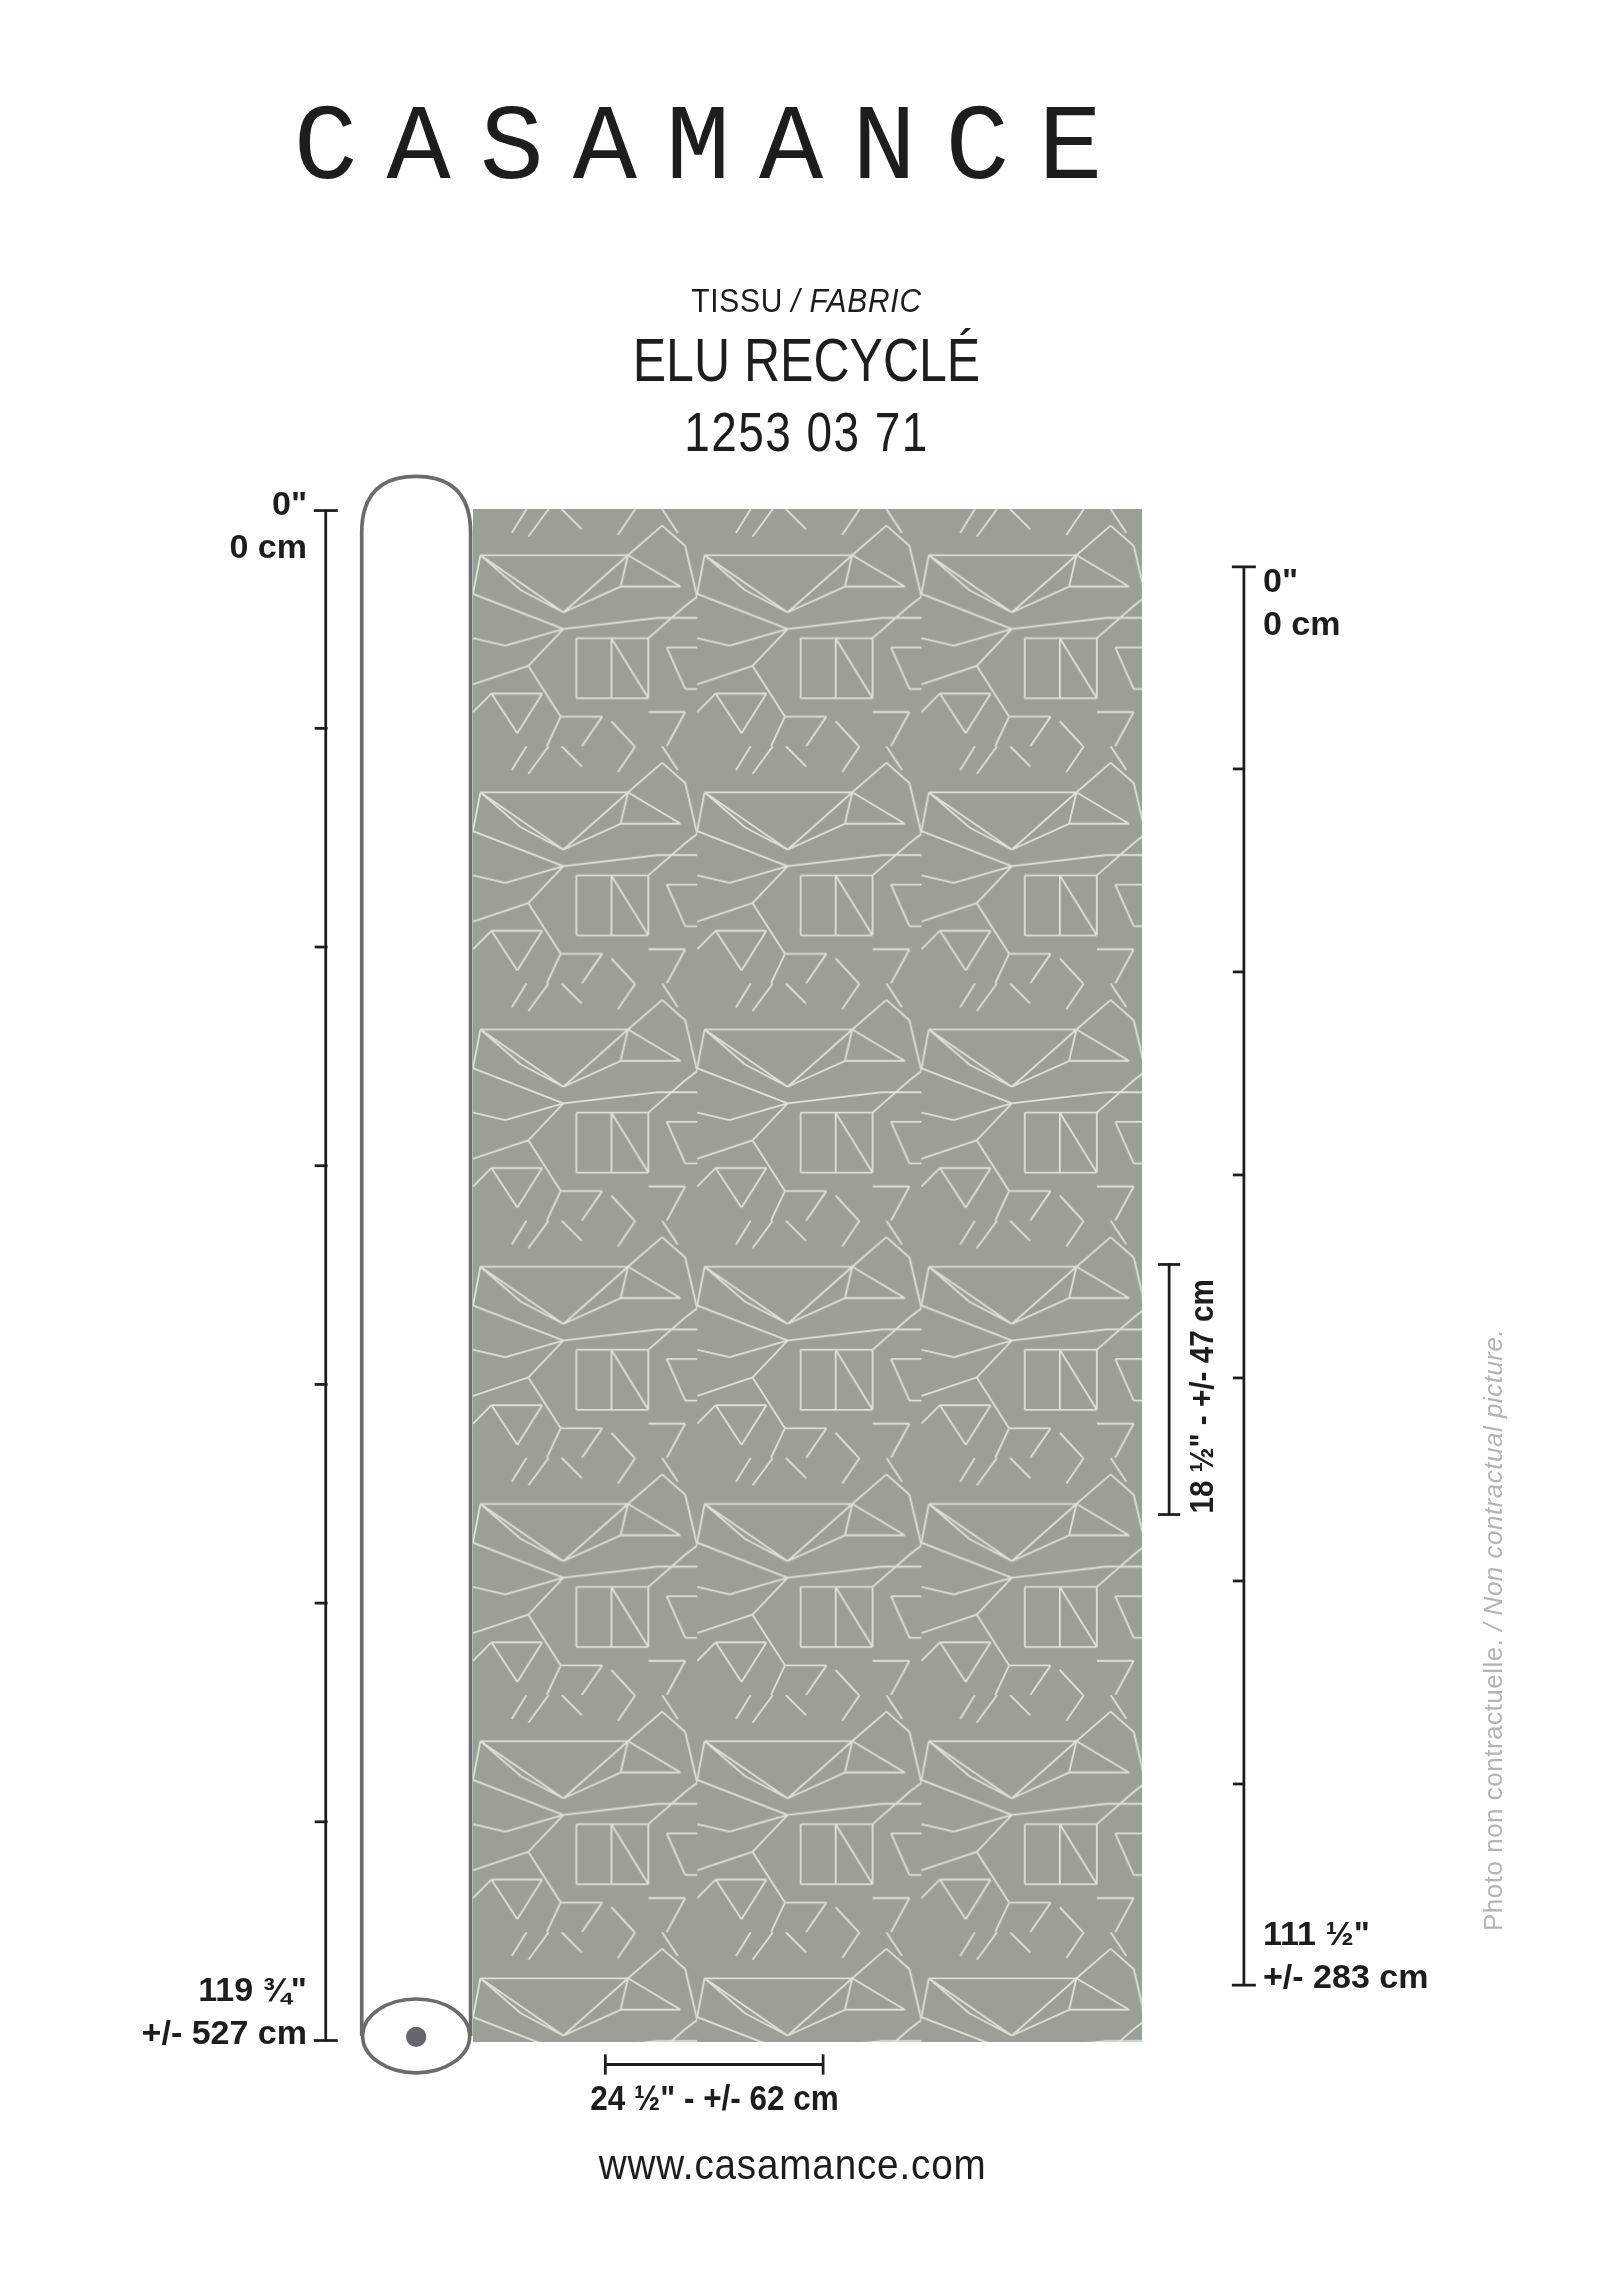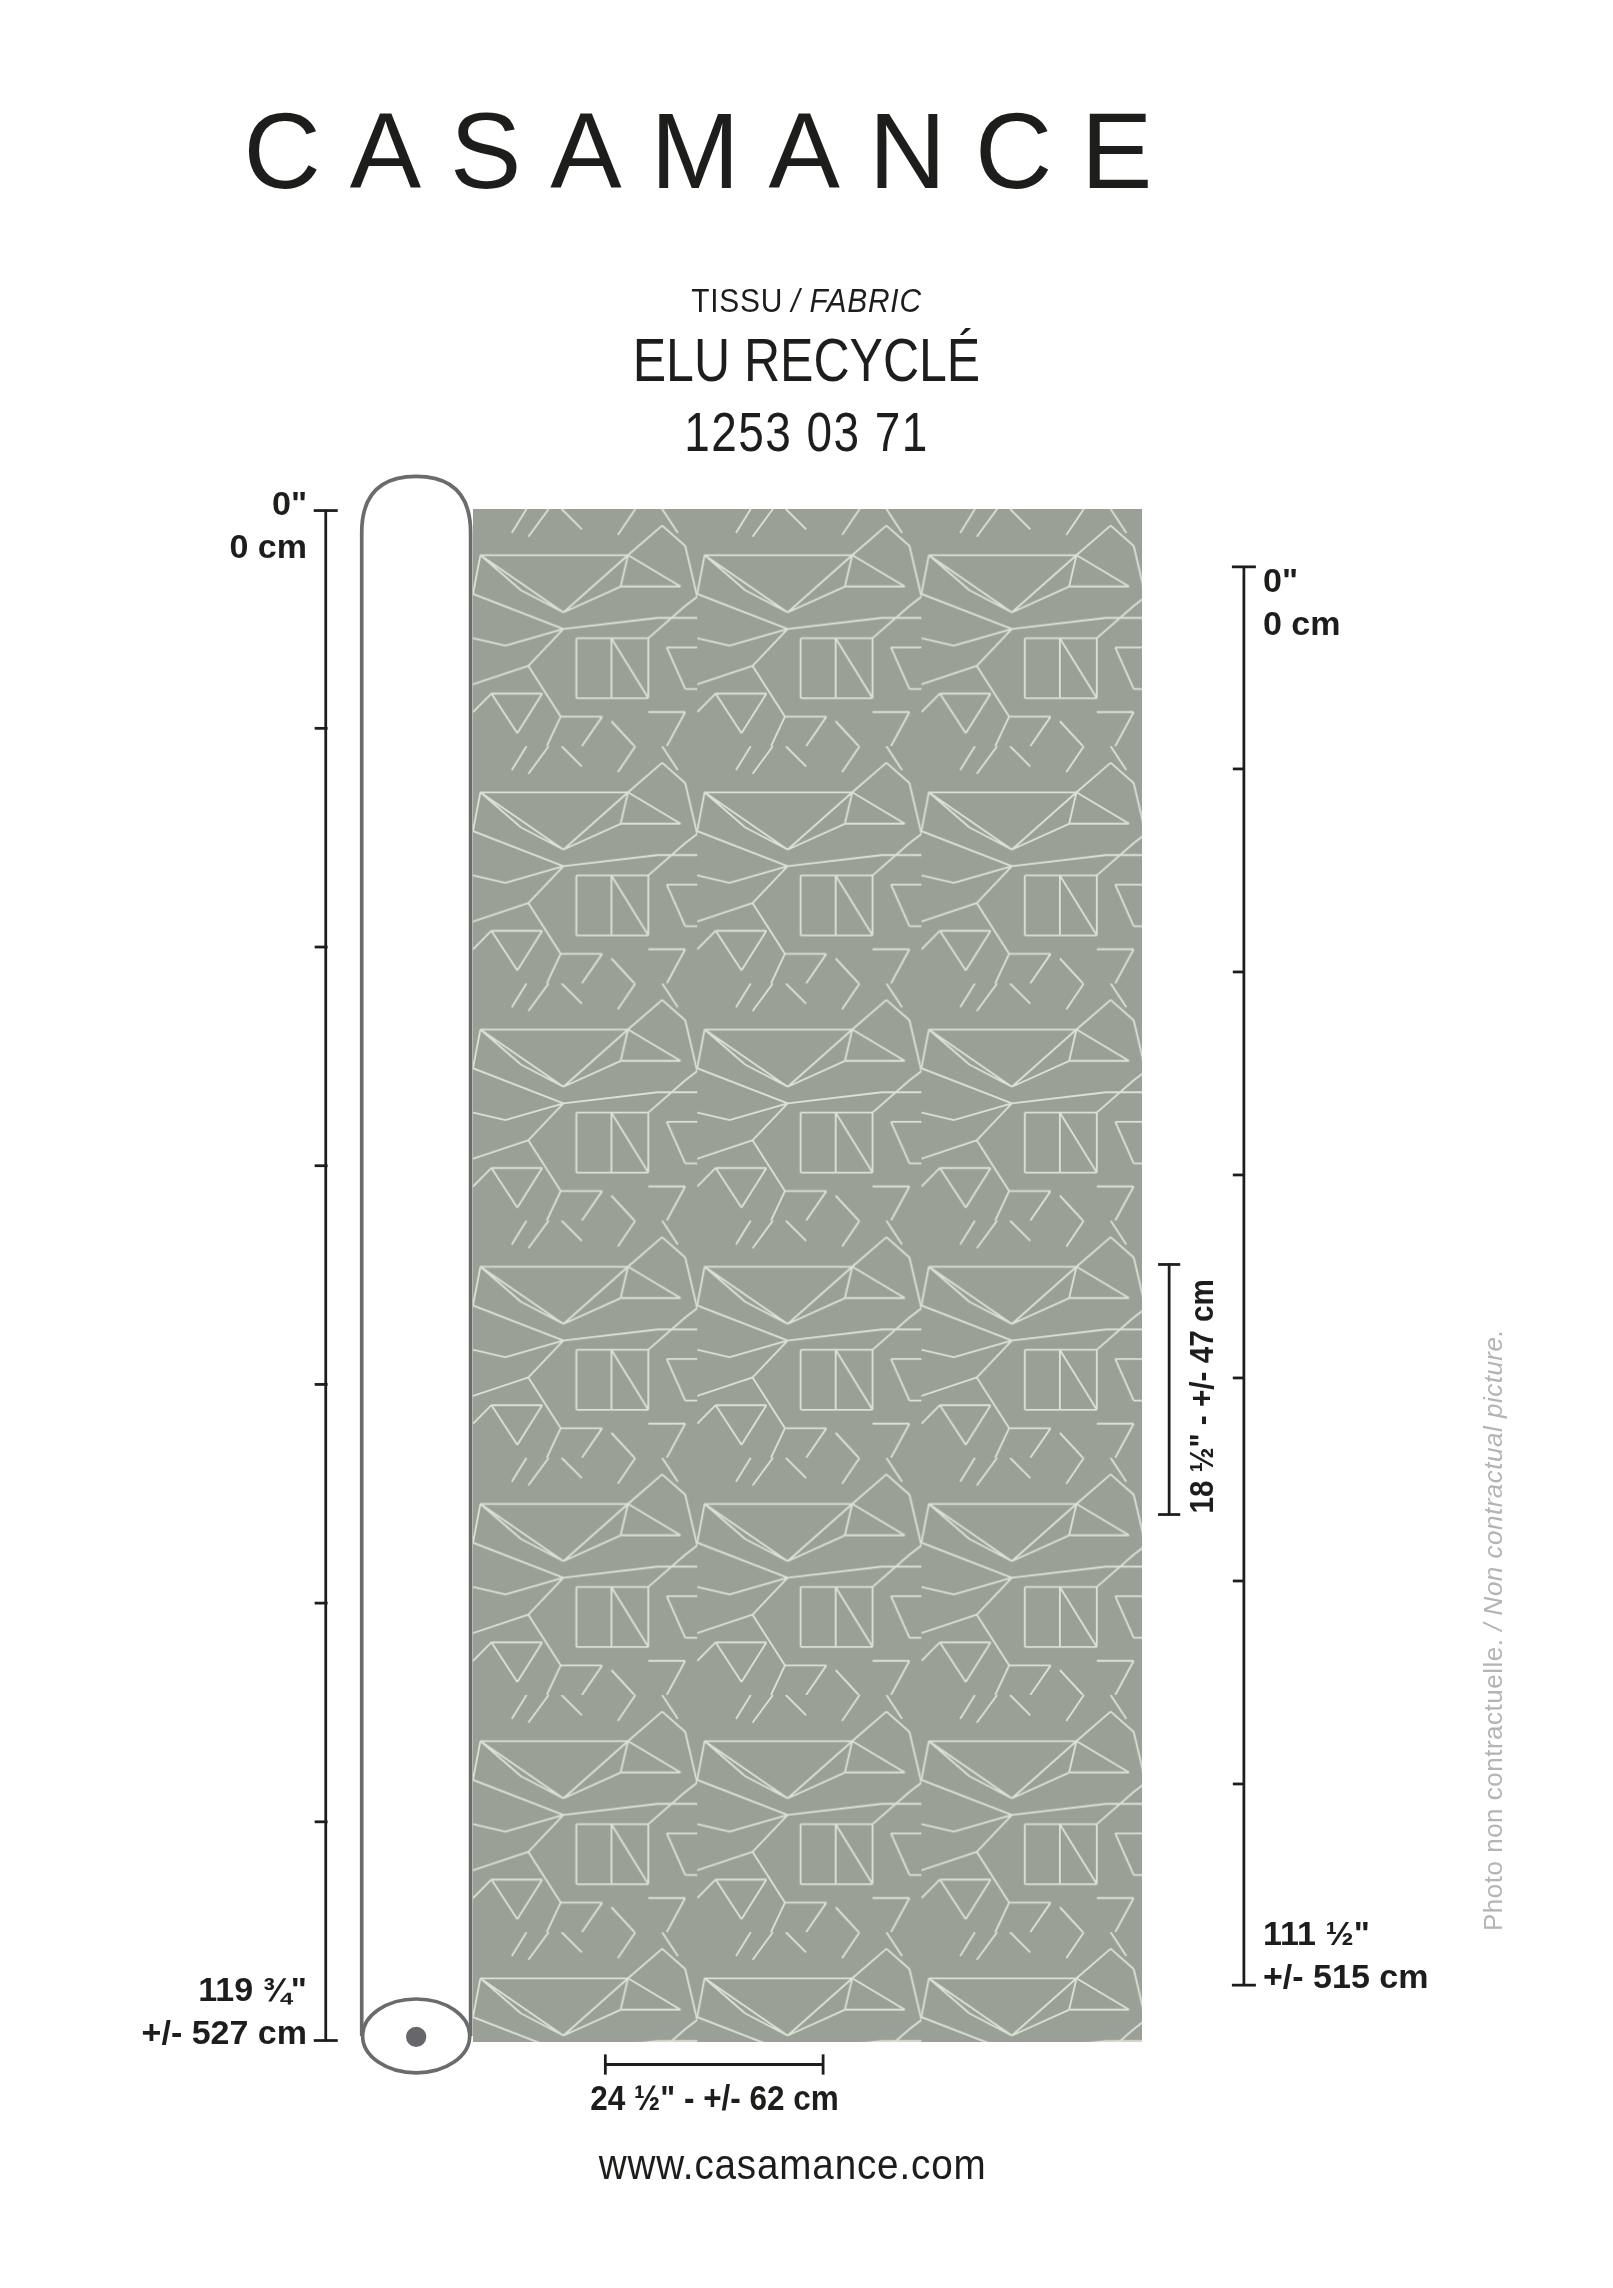"CASAMANCE" .brand { font-family: none -> Liberation Mono, monospace }
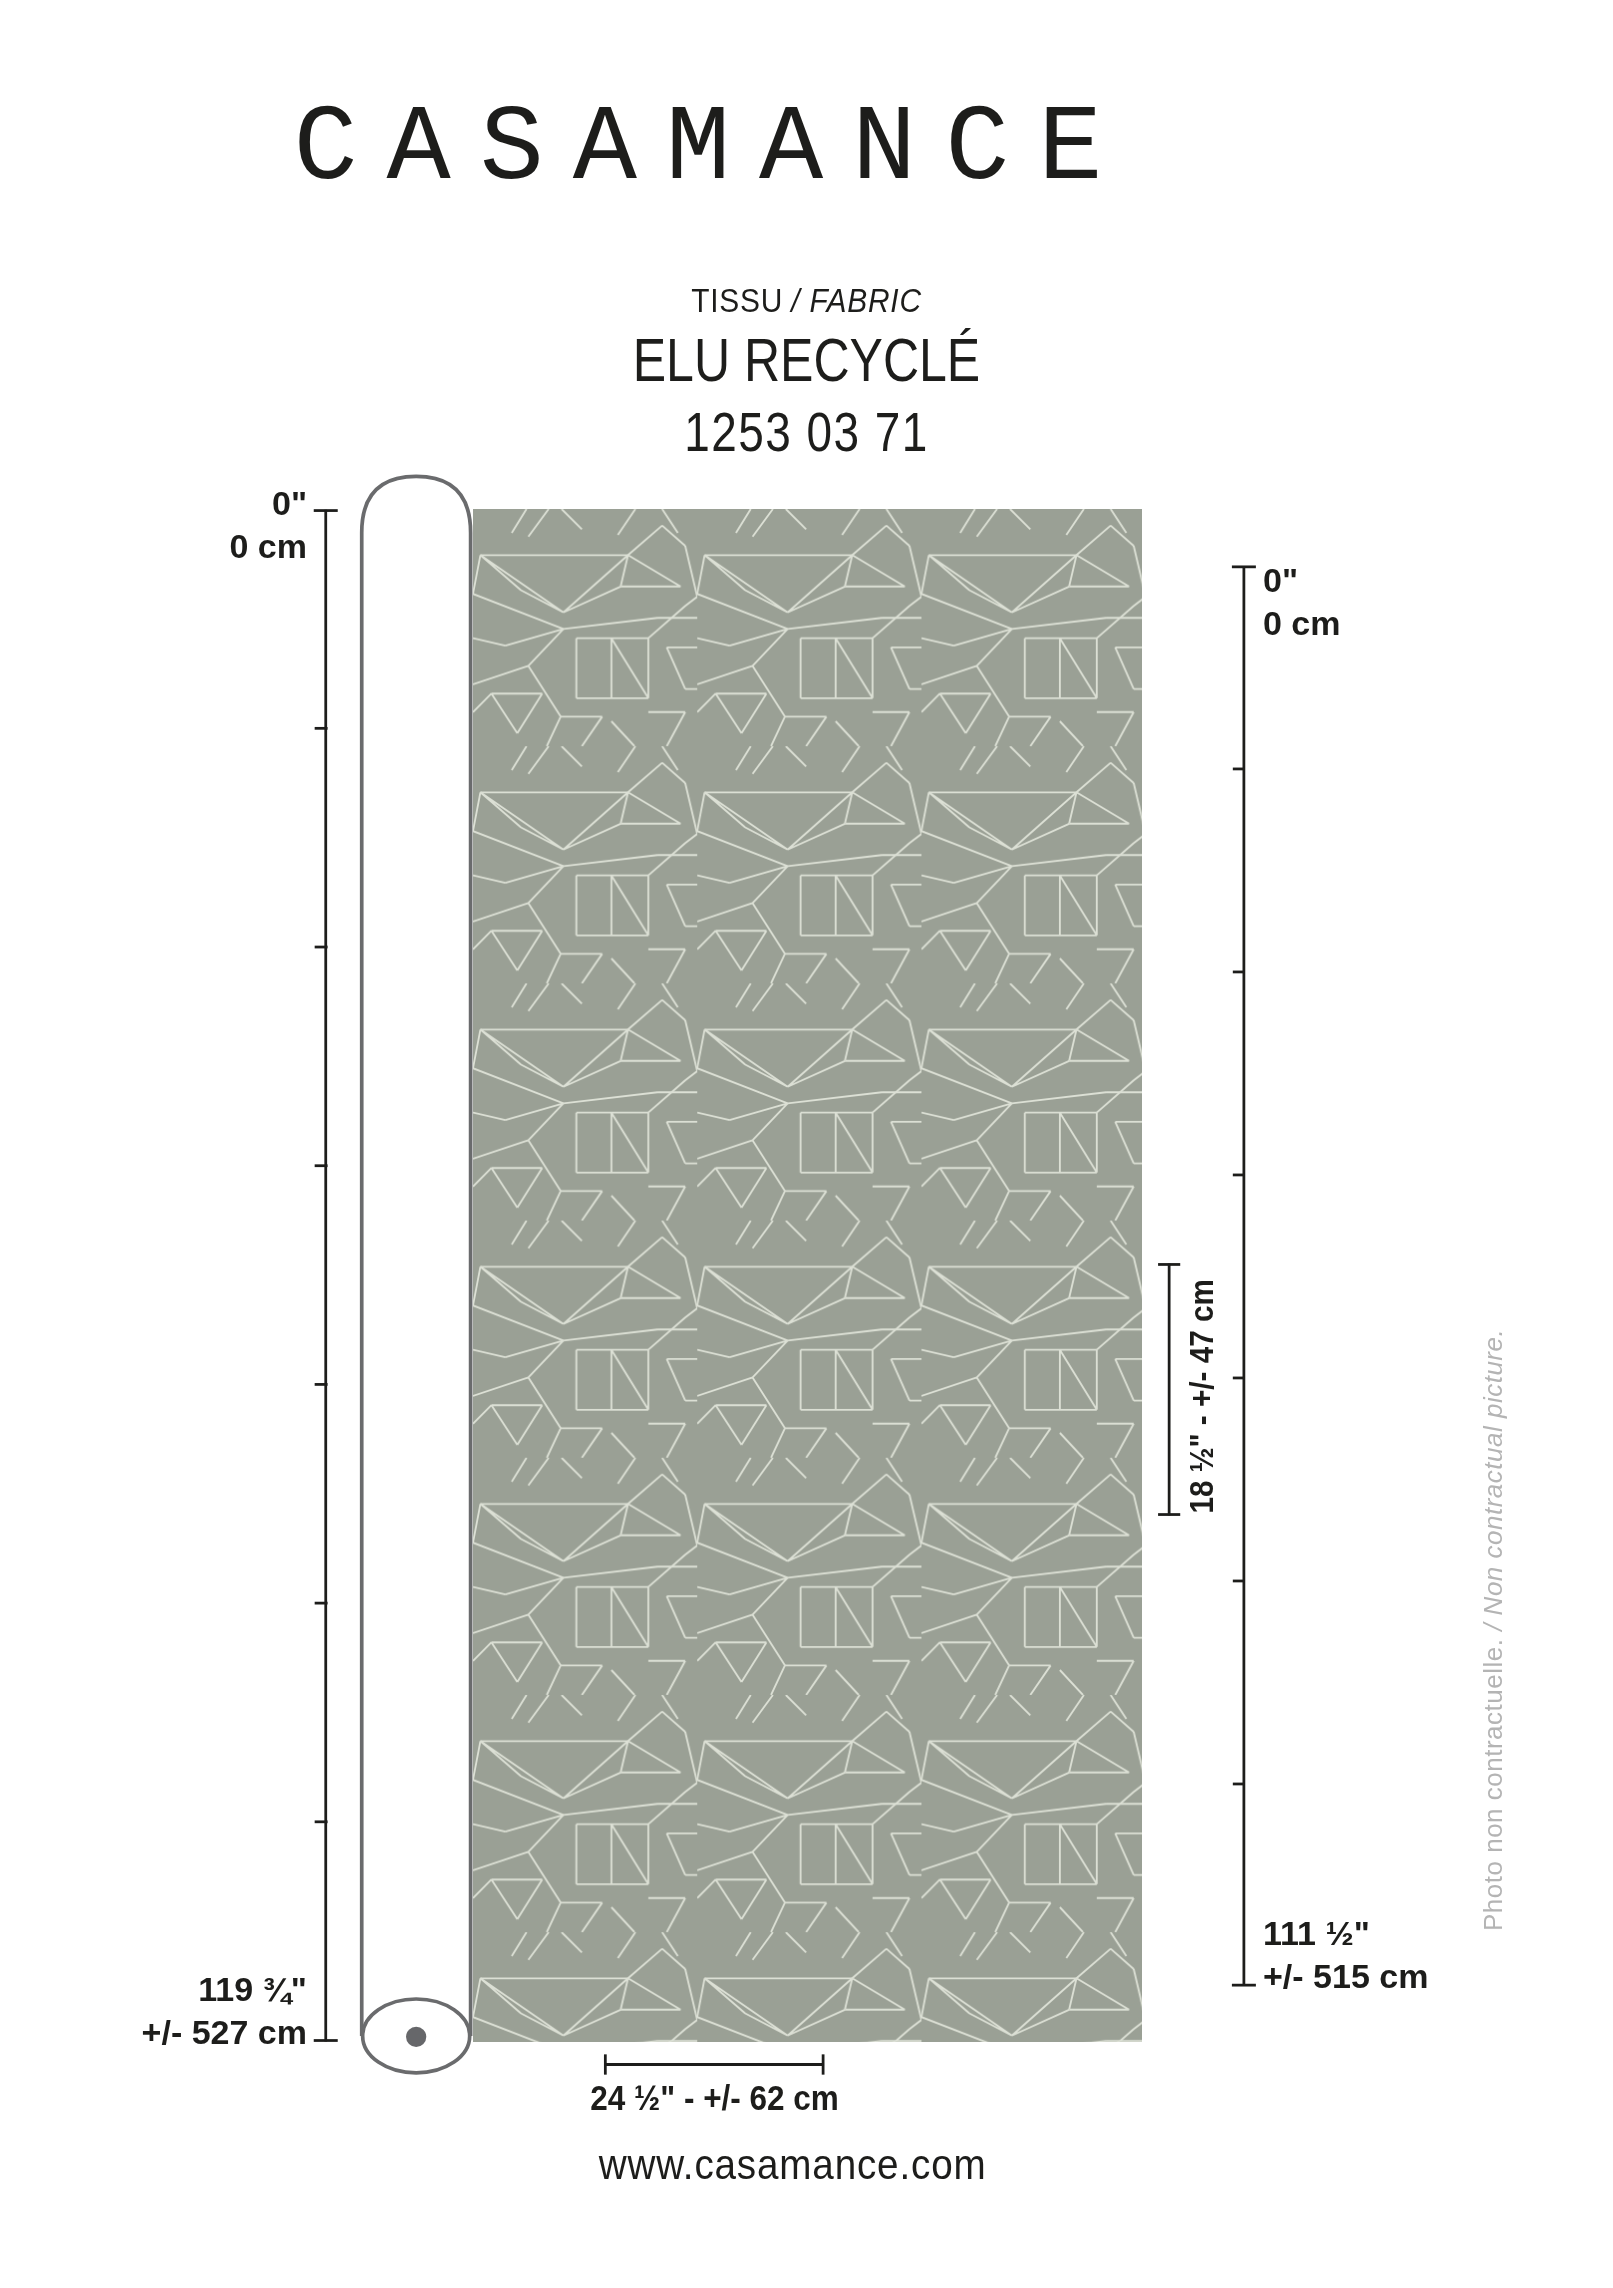"+/- 515 cm" div { text: 515 -> 283 }
